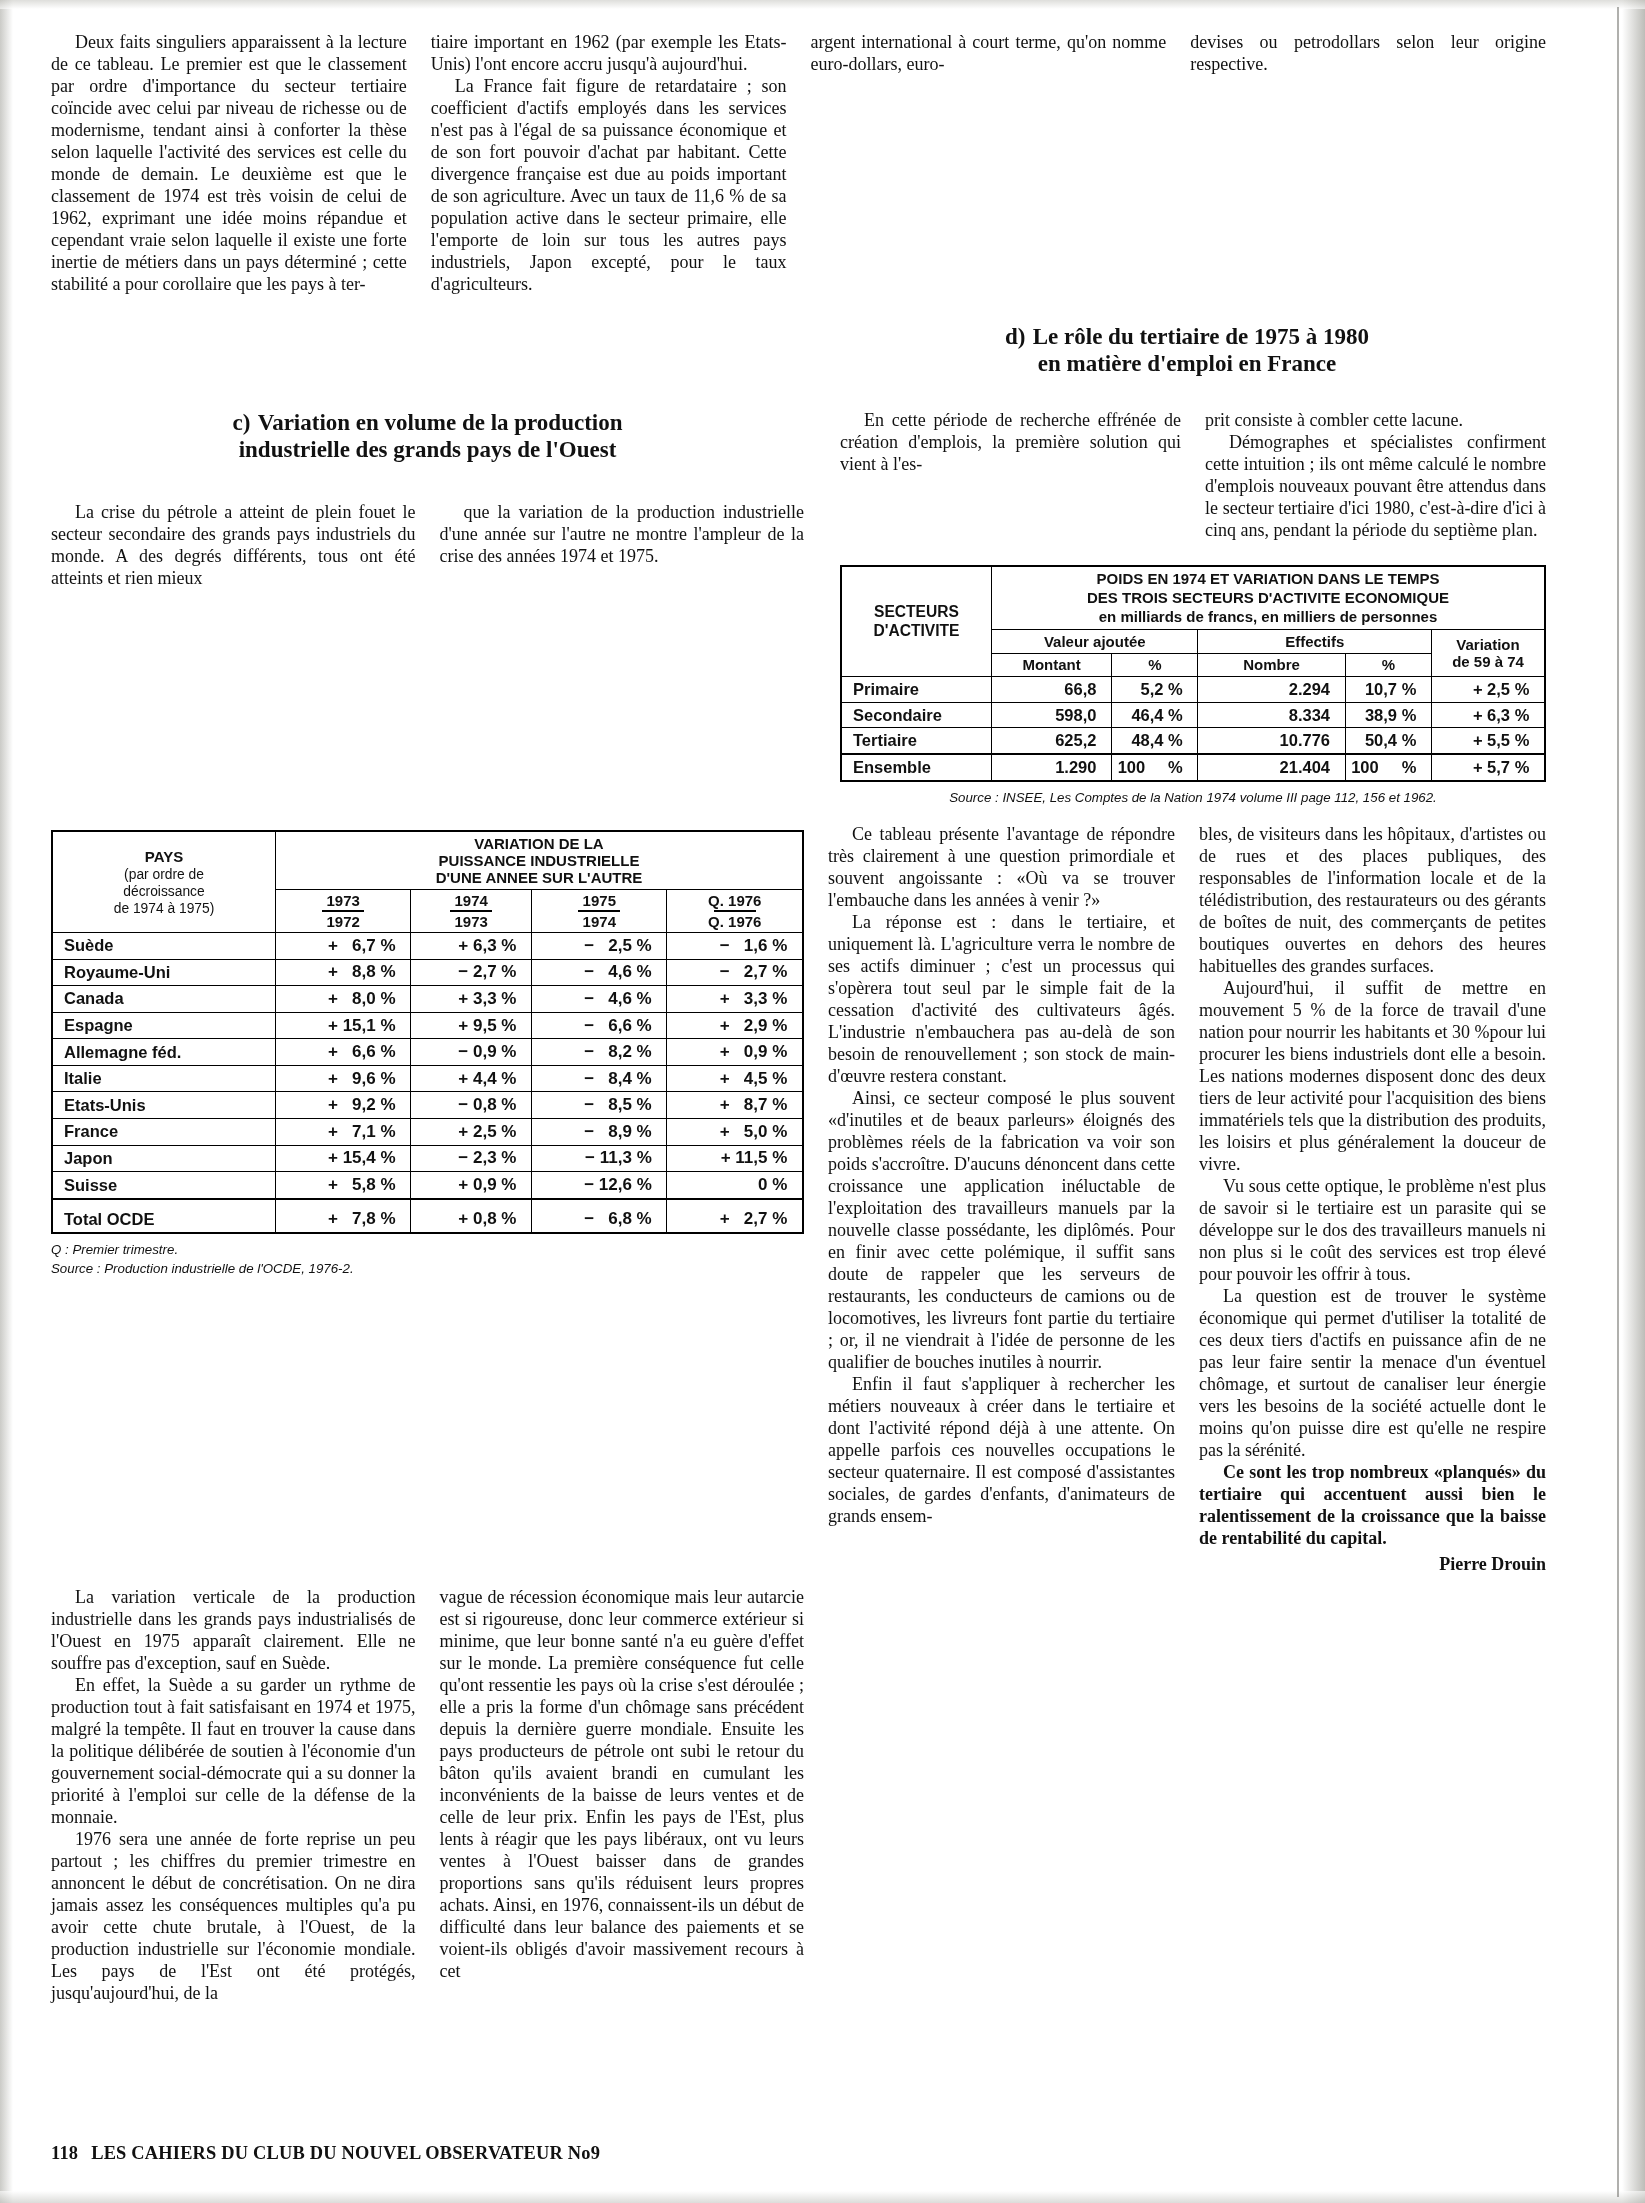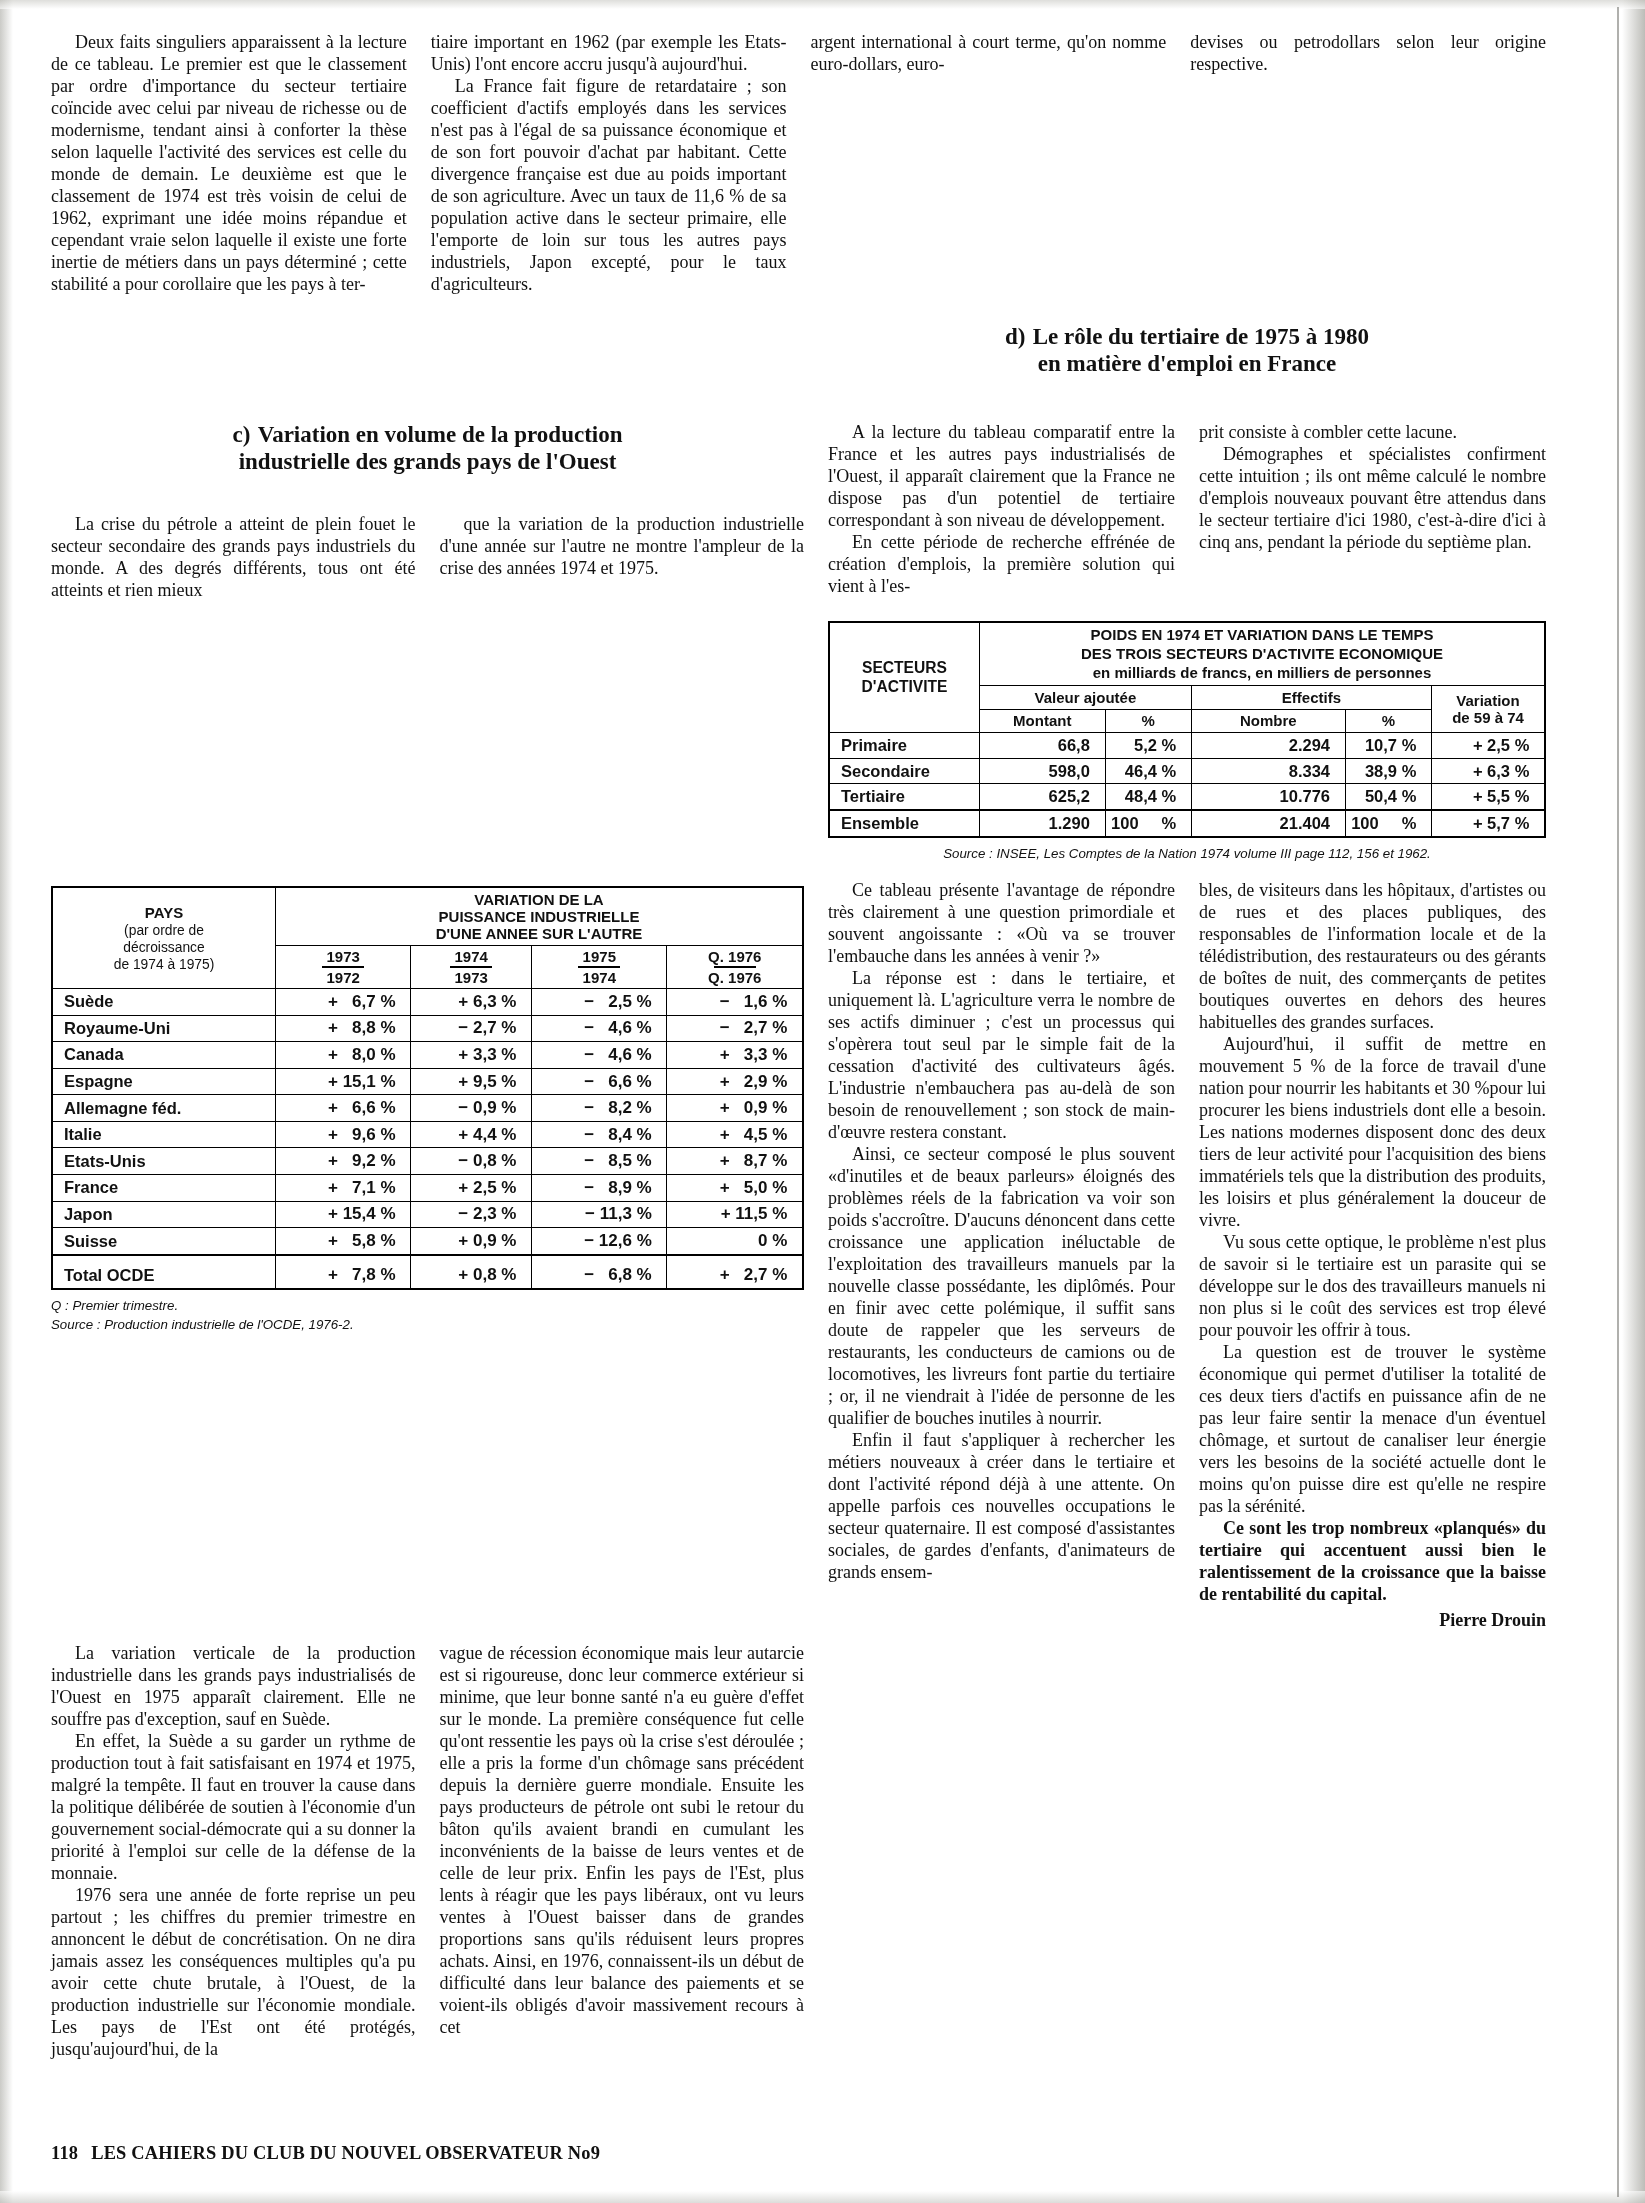"c) Variation en volume de" div { gap: 24px -> 36px; margin-top: 43px -> 31px }
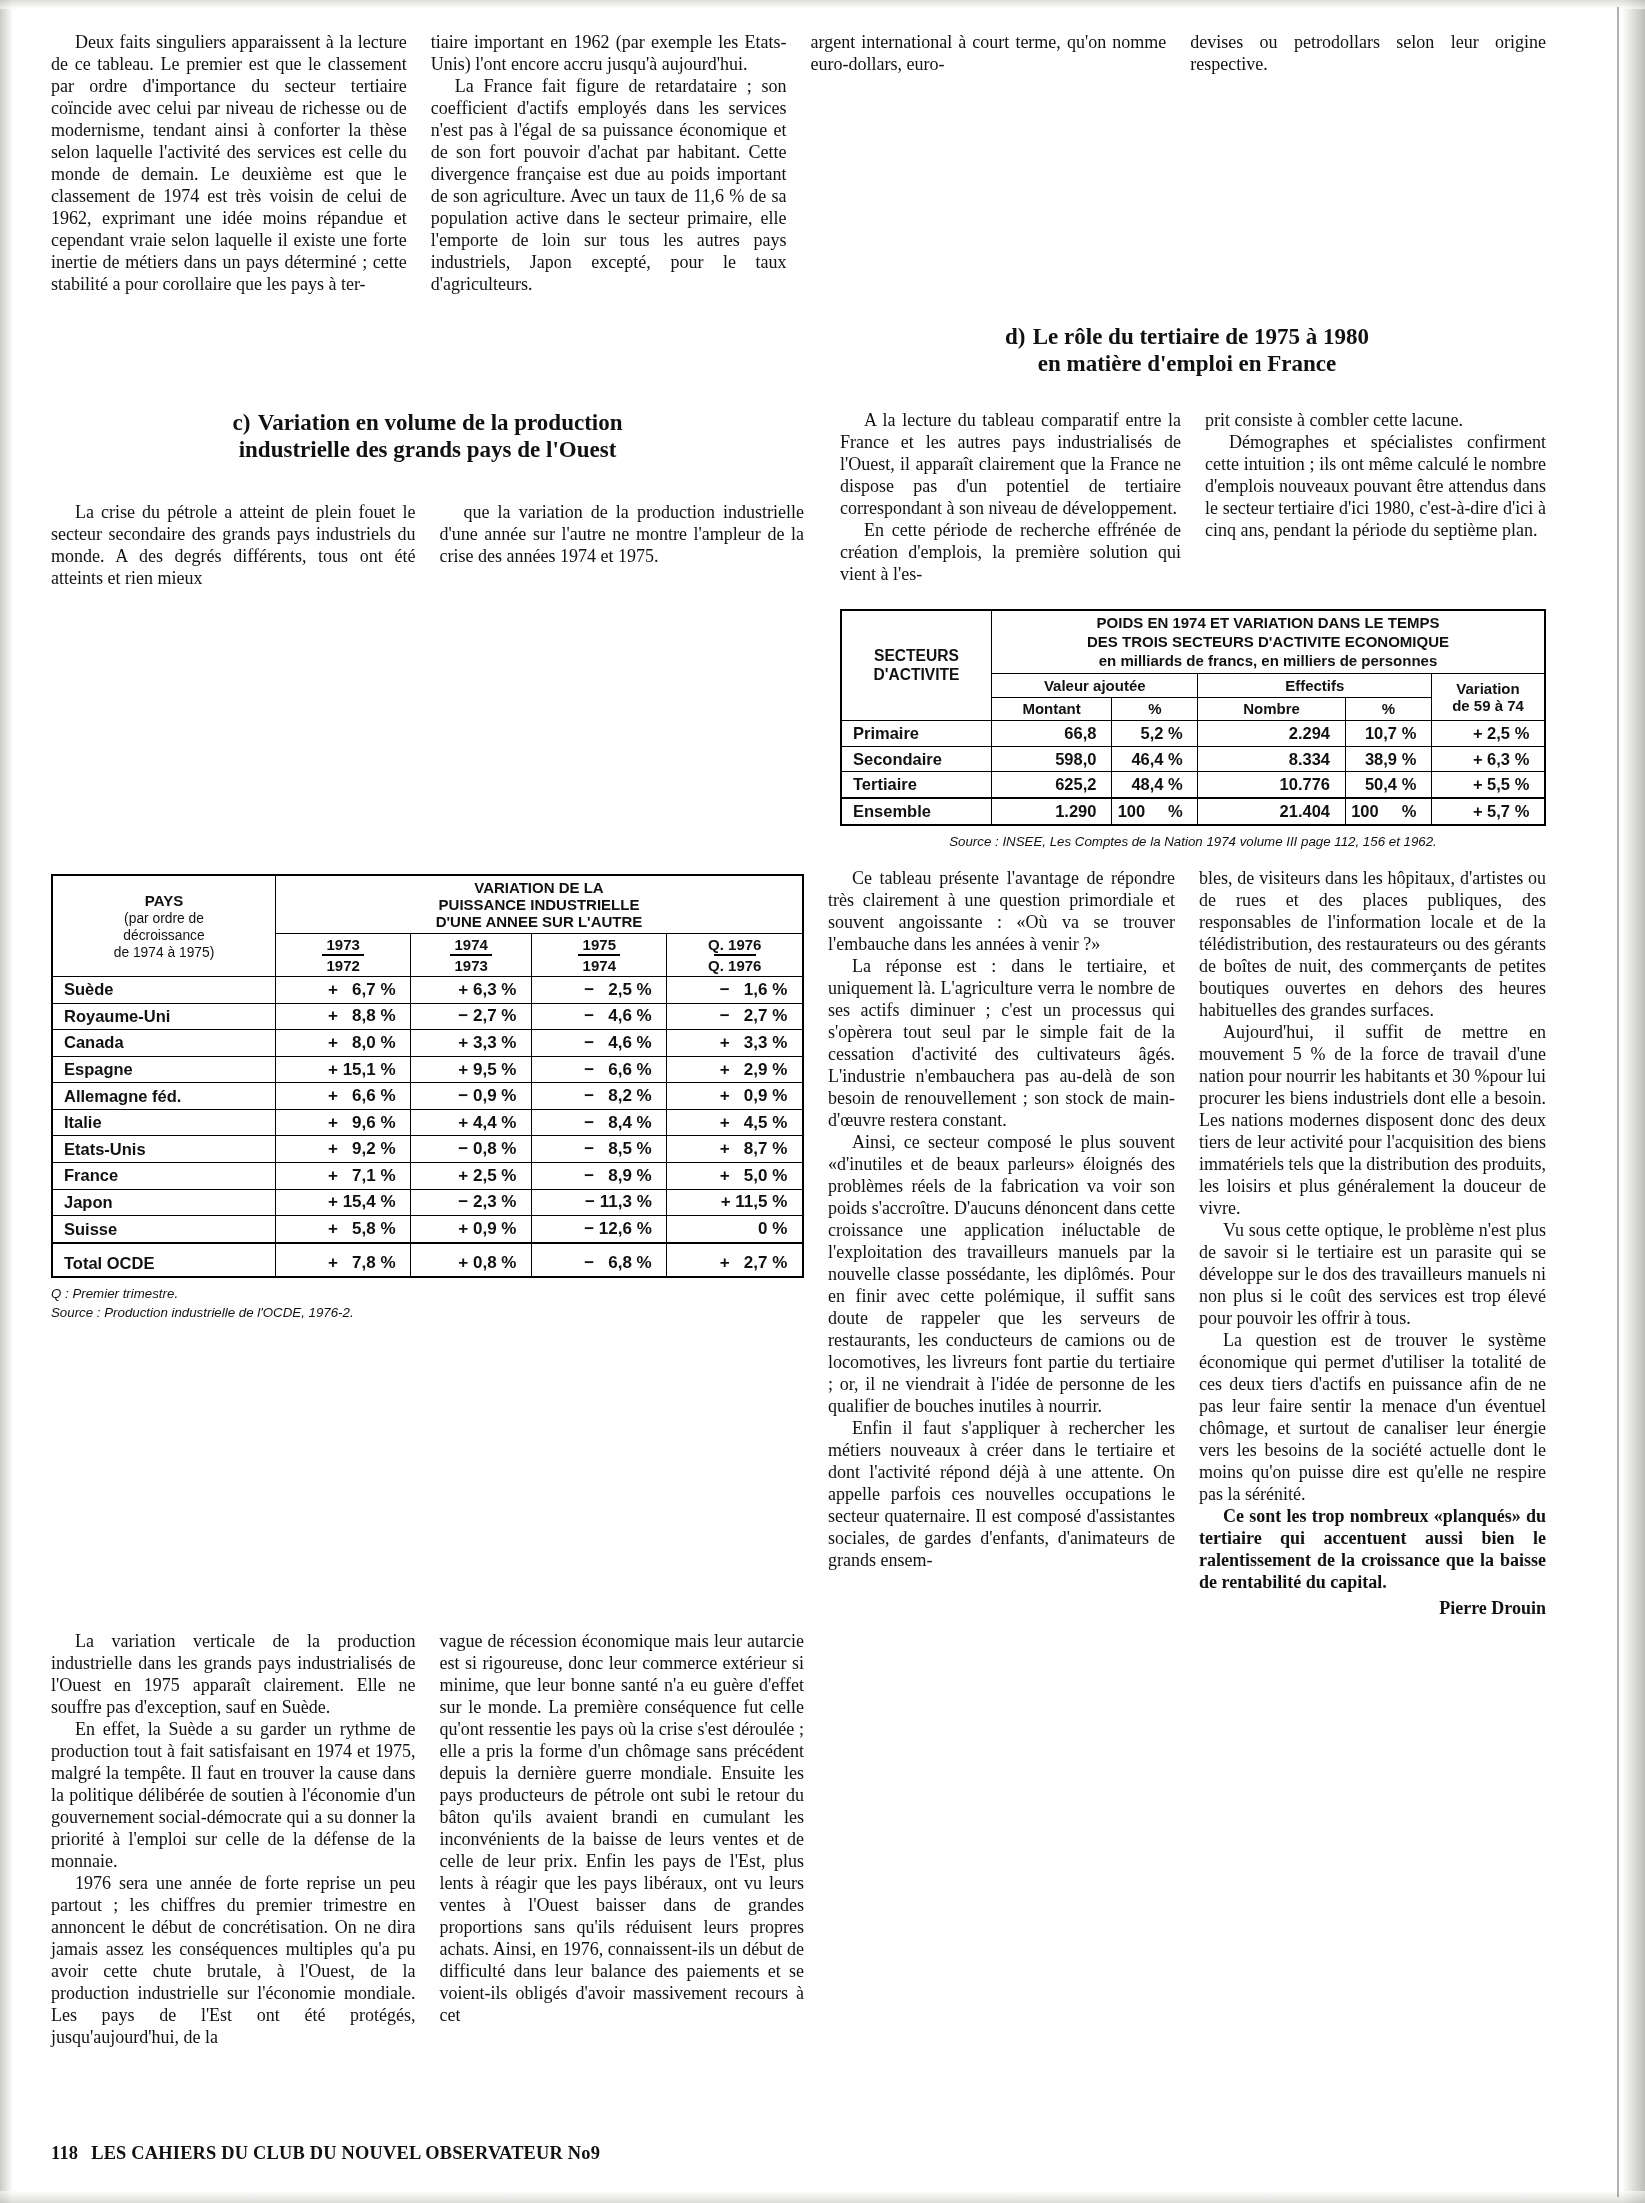"A la lecture du tableau" p { html: <p>A la lecture du tableau comparatif entre la France et les autres pays industrialisés de l'Ouest, il apparaît clairement que la France ne dispose pas d'un potentiel de tertiaire correspondant à son niveau de développement.</p> -> none }
